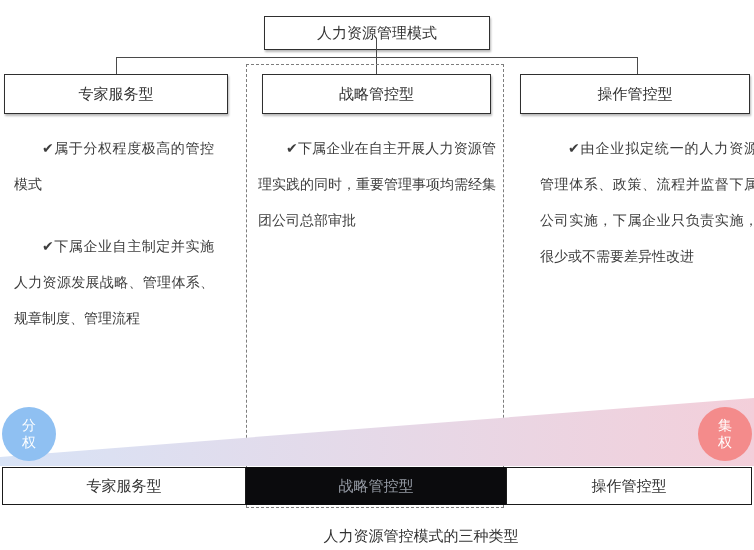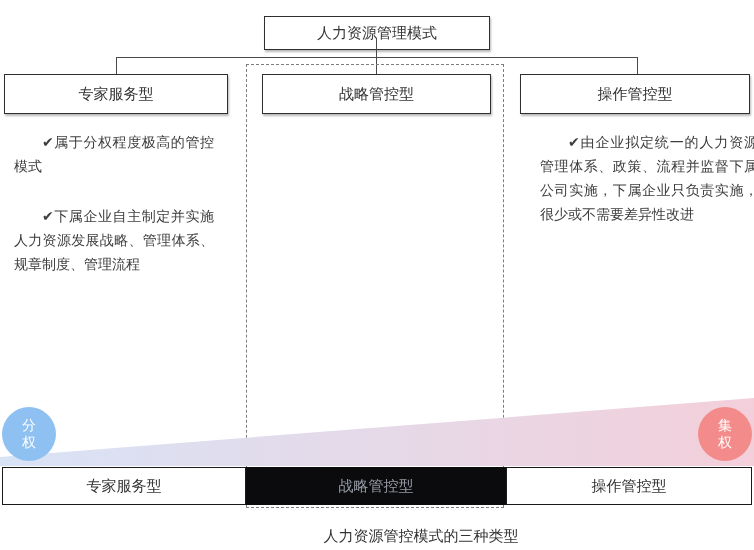"✔属于分权程度极高的管控模式" .col-text { line-height: 24px -> 36px }
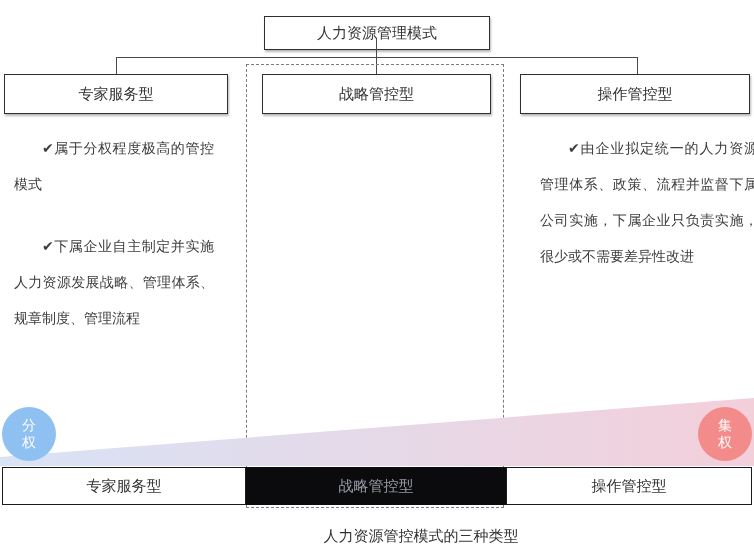"✔下属企业在自主开展人力资源管理实践的同时，重要管理事项均需经集团公司总部审批" p { html: none -> <p>✔下属企业在自主开展人力资源管理实践的同时，重要管理事项均需经集团公司总部审批</p> }
